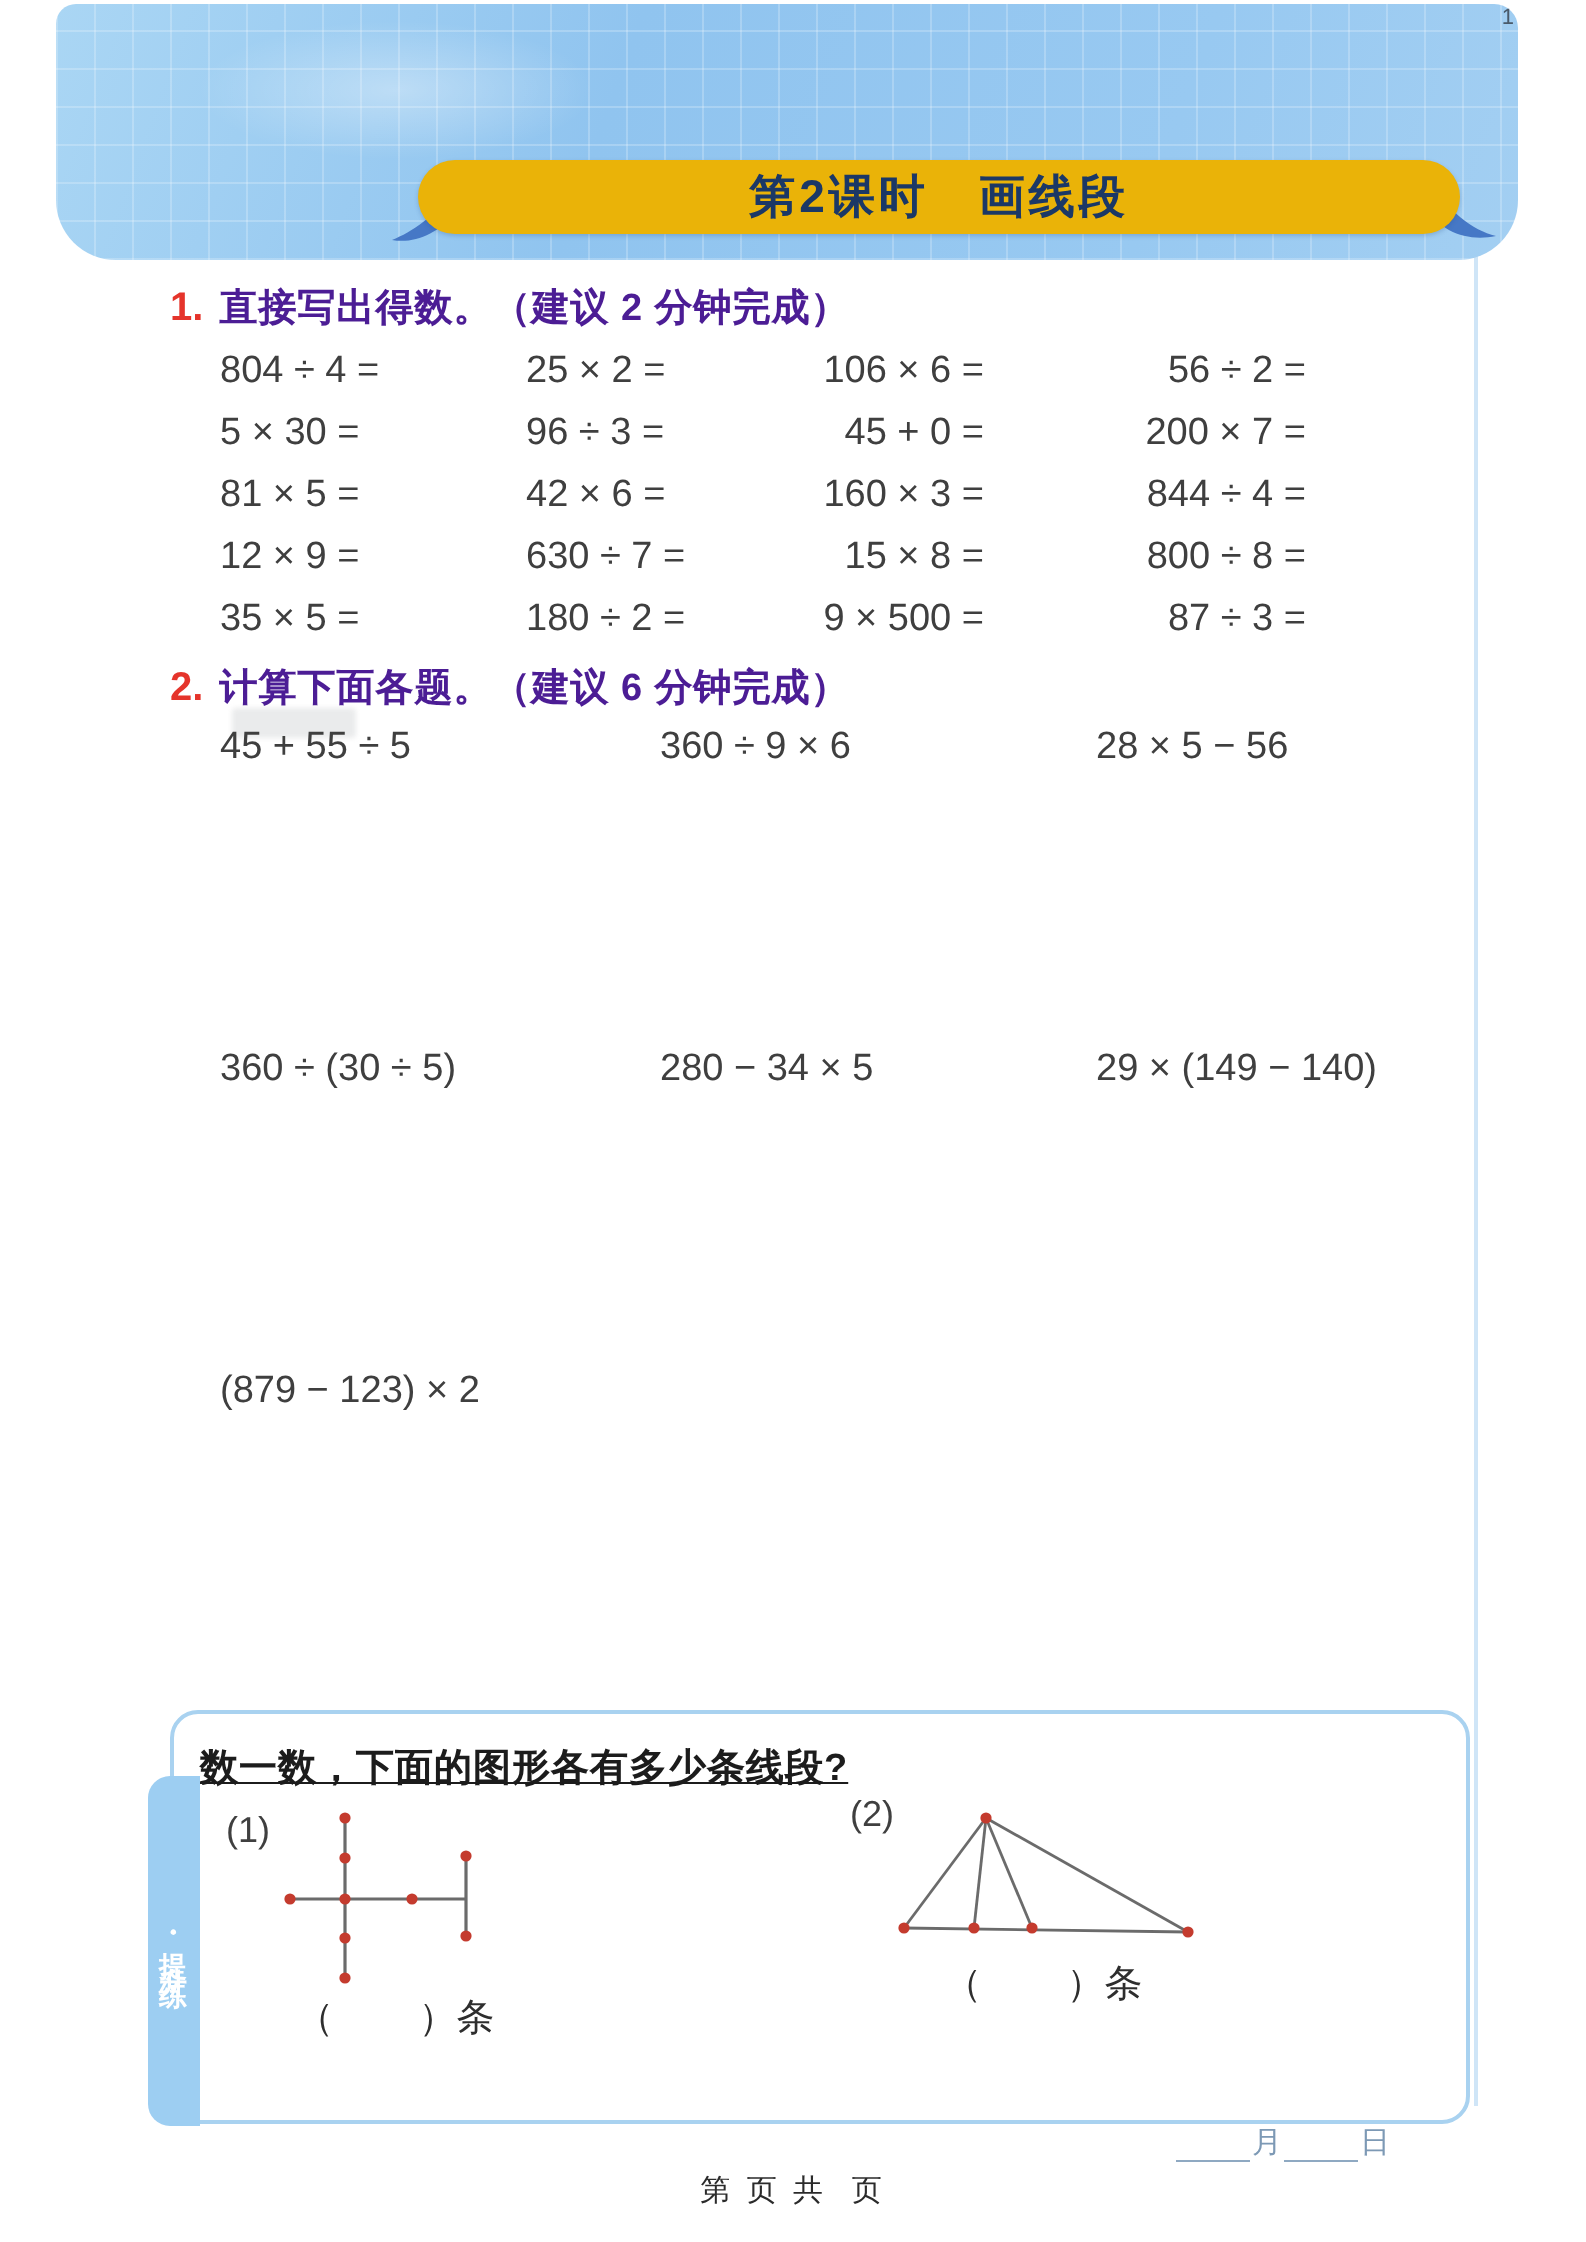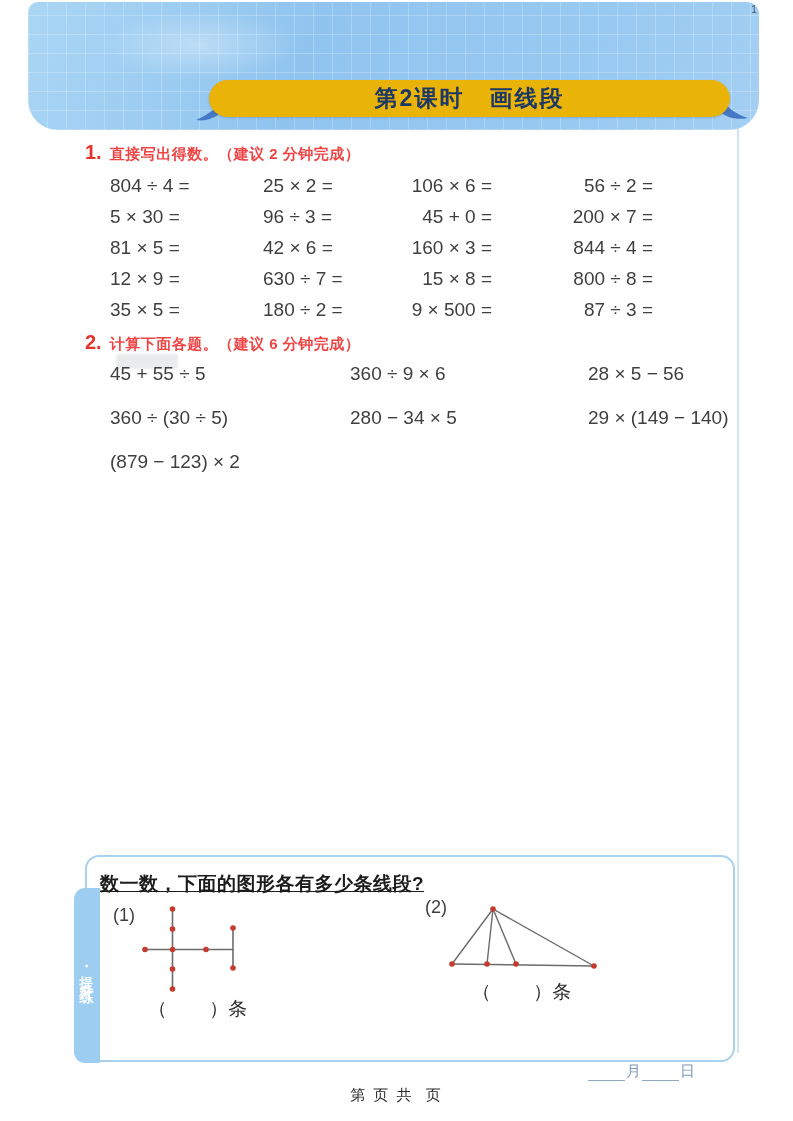"直接写出得数。（建议 2 分钟完成）" .prob-title { color: #ef4444 -> #4c1d95; font-size: 15px -> 19px }
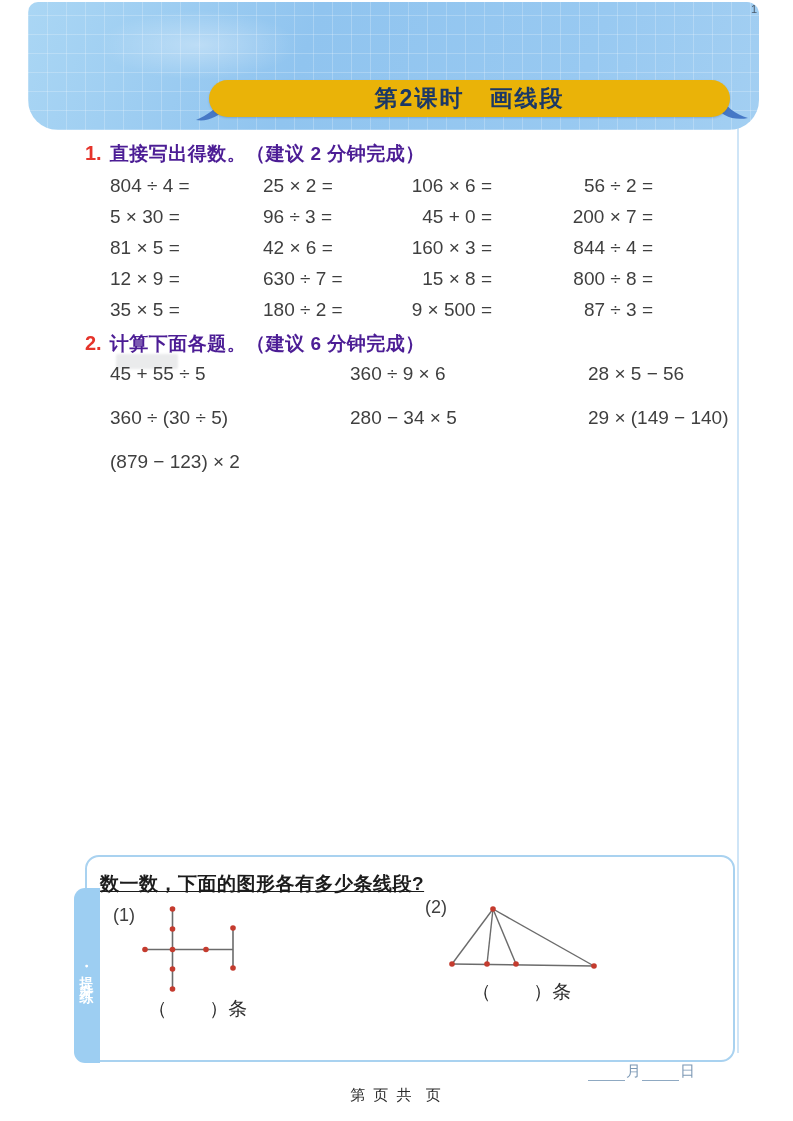"45 + 55 ÷ 5" .p2-grid { gap: 20px -> none }
